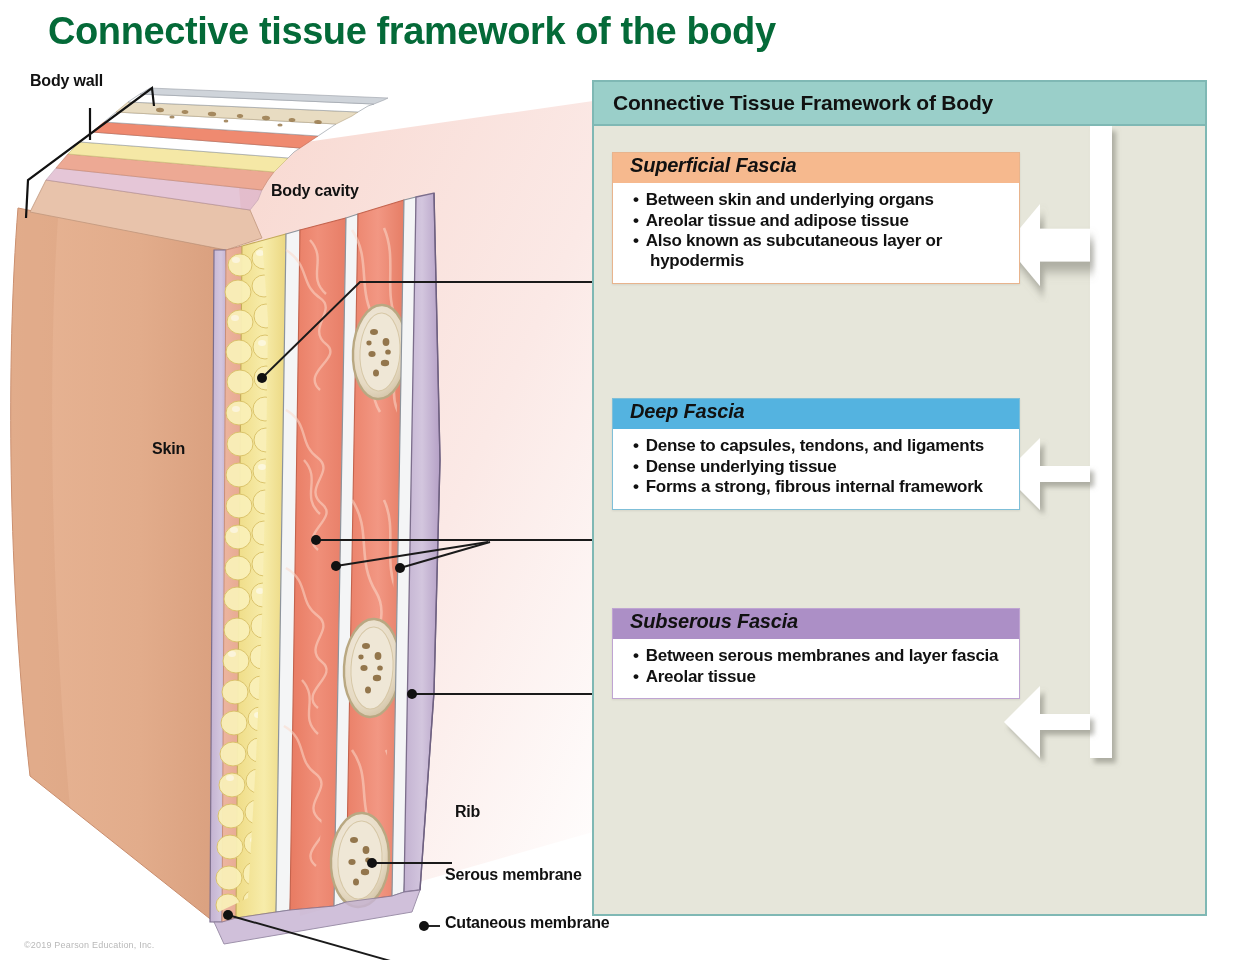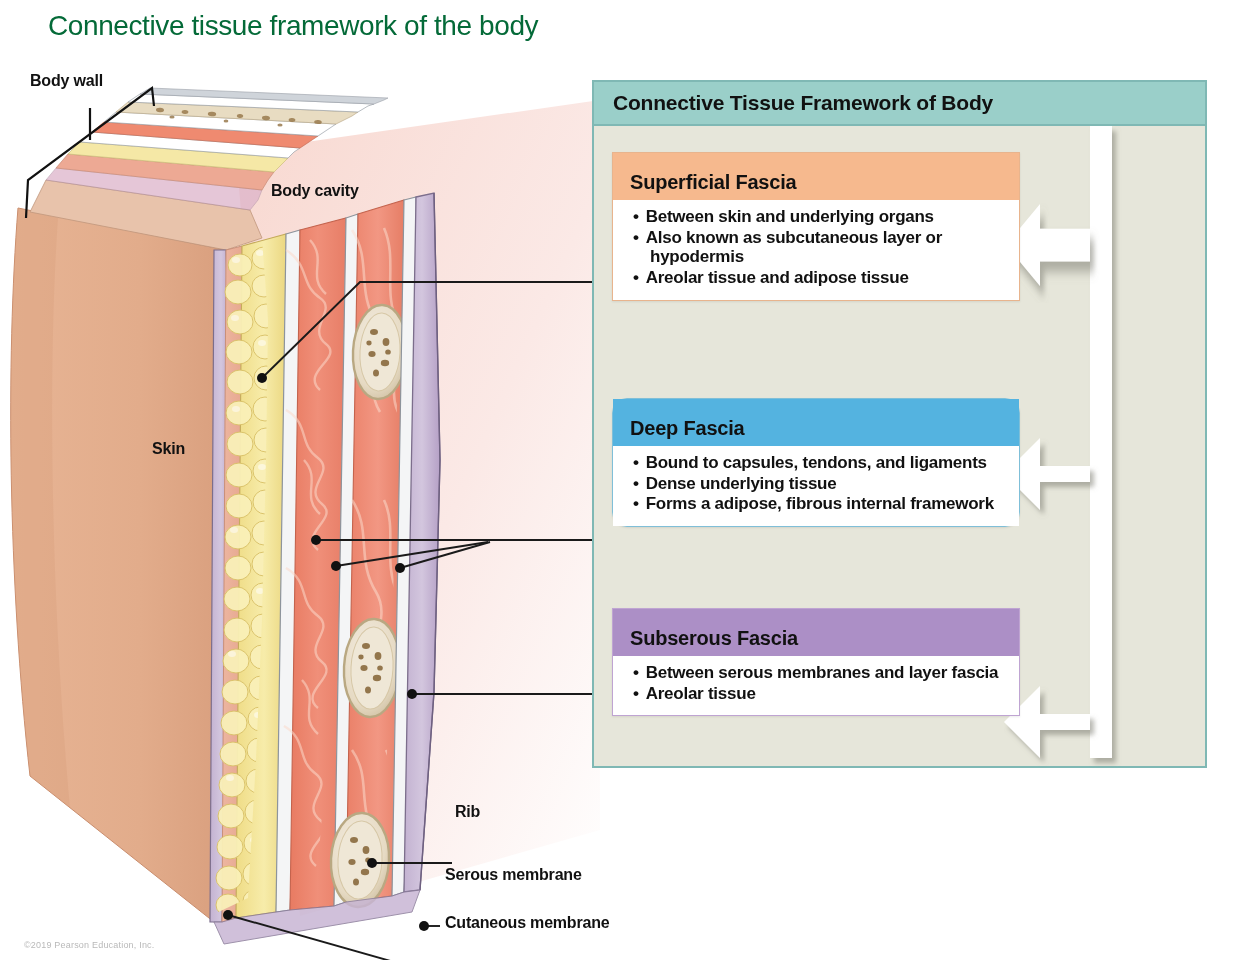"Connective tissue framework of the" #page-title { font-size: 28px -> 38px; font-weight: normal -> bold }
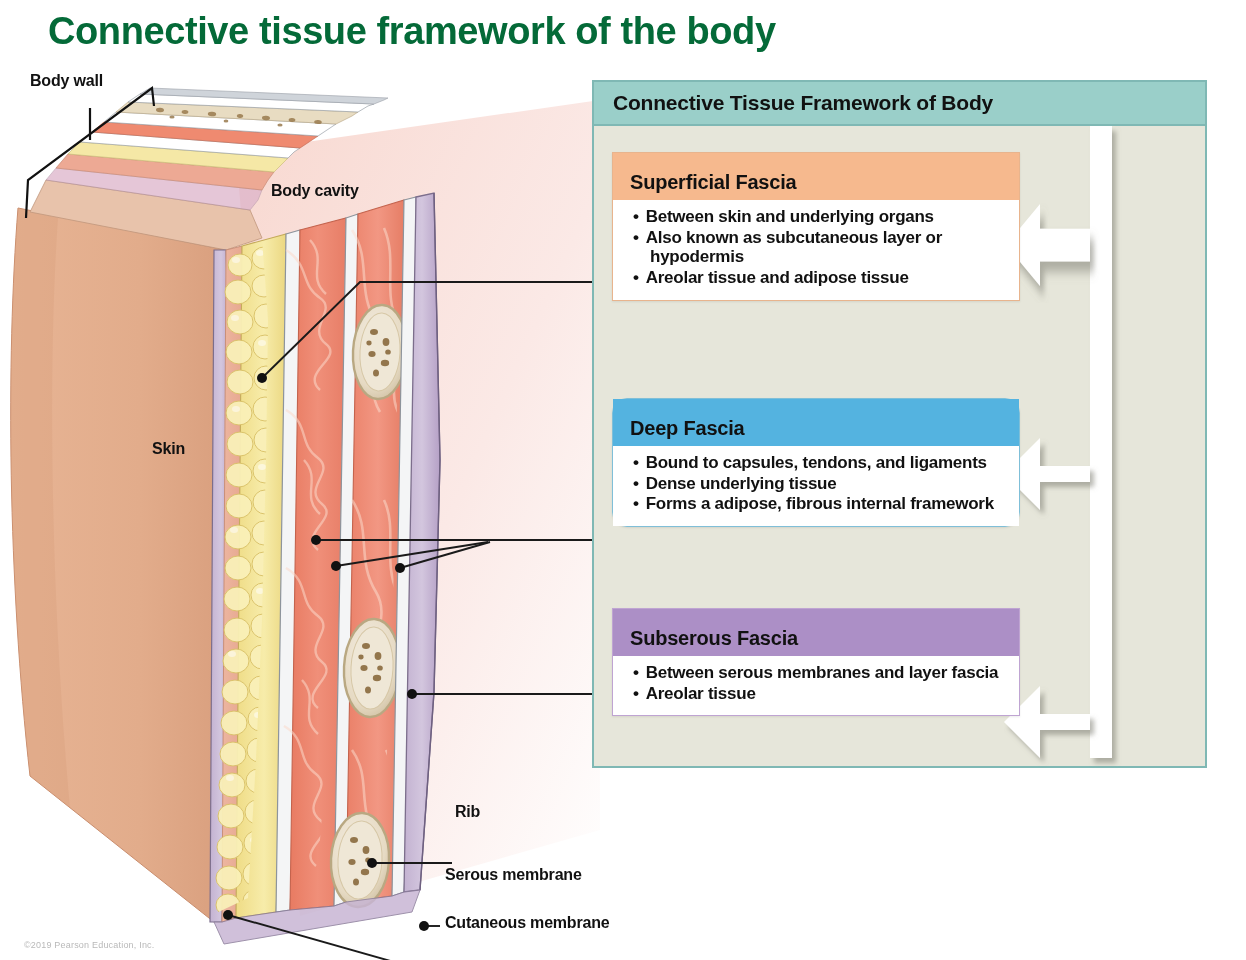"Connective Tissue Framework of Body" #info-panel { height: 688px -> 836px }
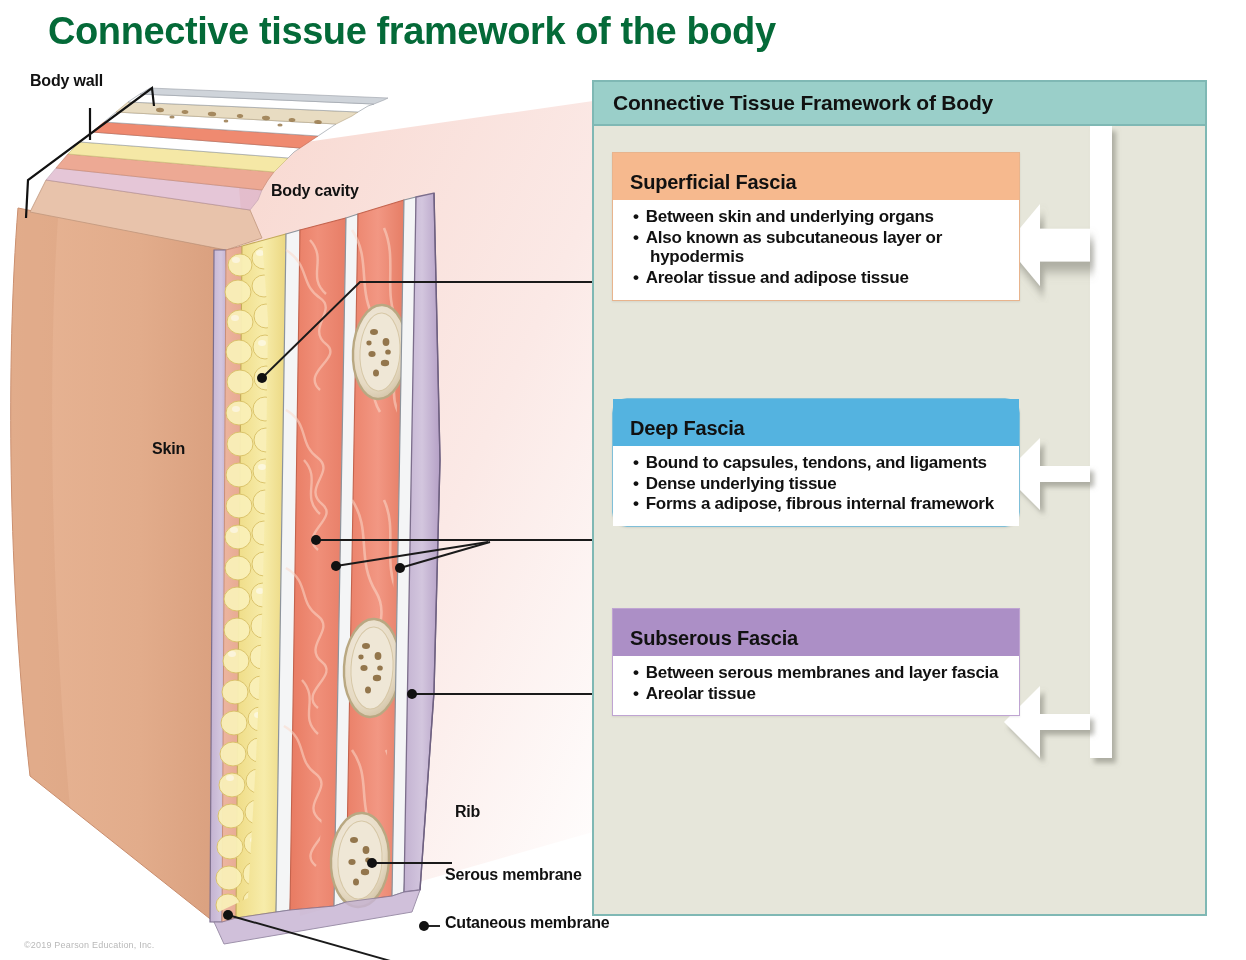"Superficial Fascia" .card-title { font-style: none -> italic; padding: 18px 0 6px 17px -> 1px 0 6px 17px }
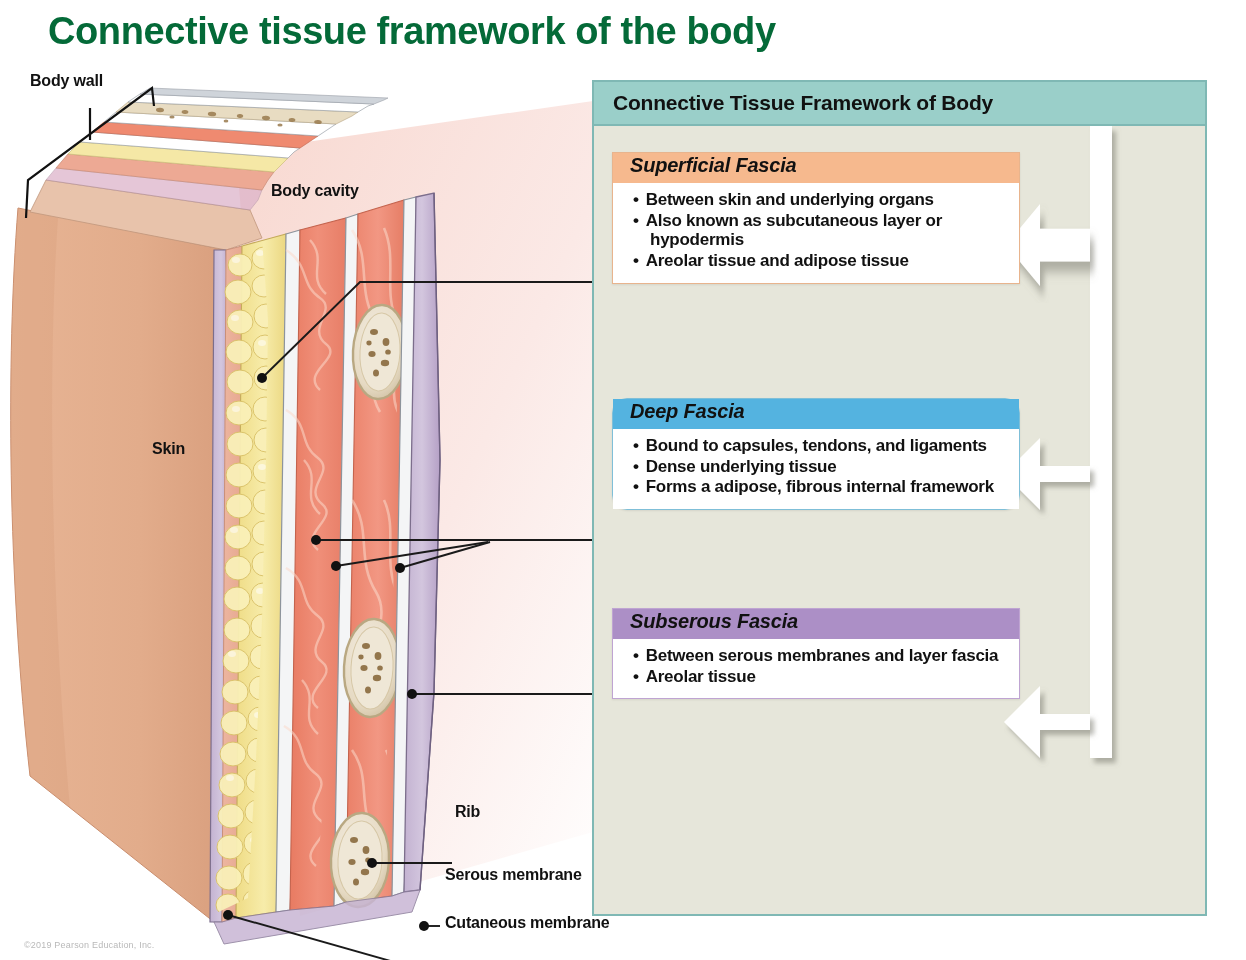"Also known as subcutaneous layer" li { order: before "Areolar tissue and adipose tissue" -> after "Areolar tissue and adipose tissue" }
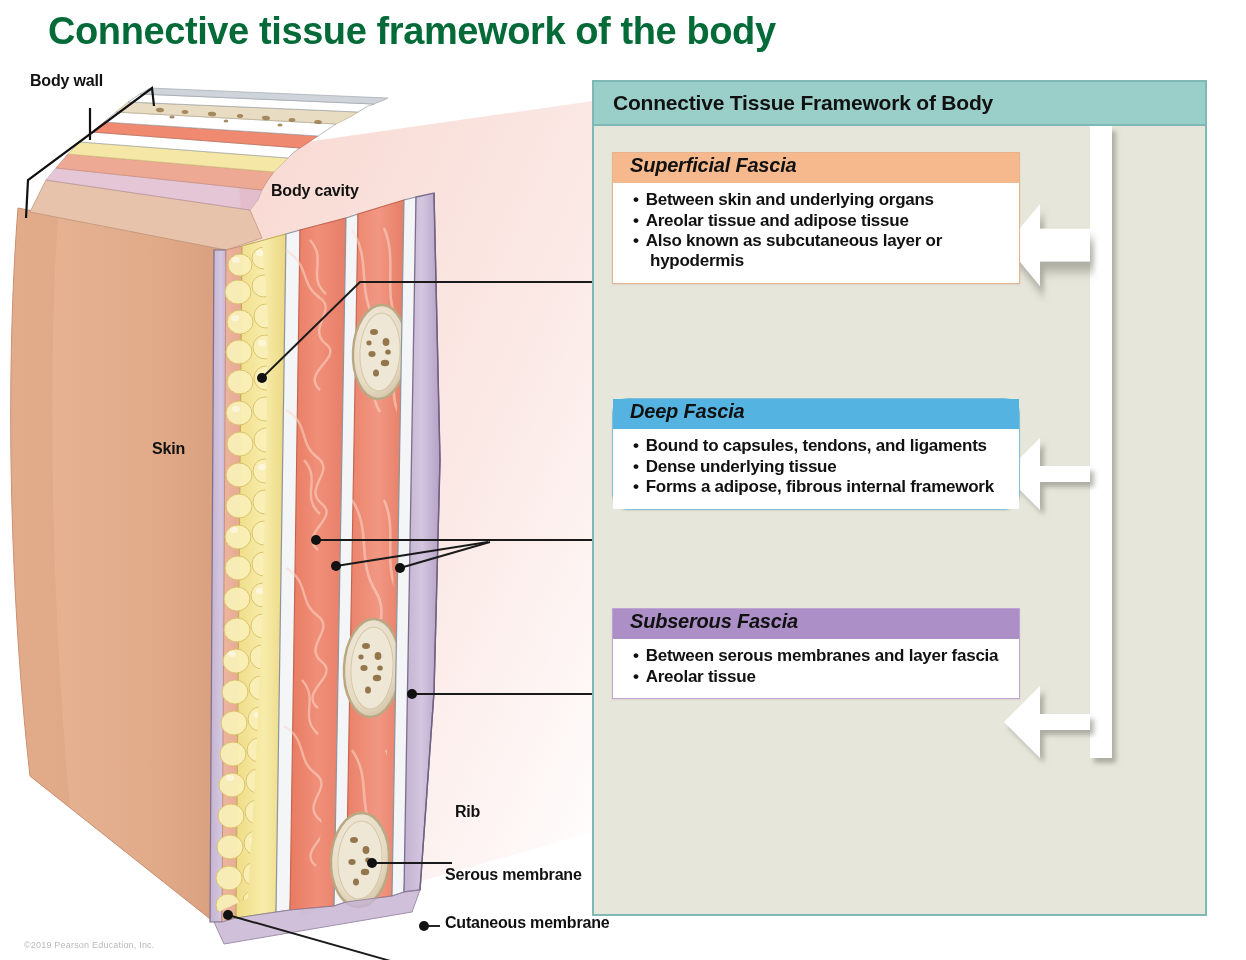"Deep Fascia" #card-deep { border-radius: 15px -> none }
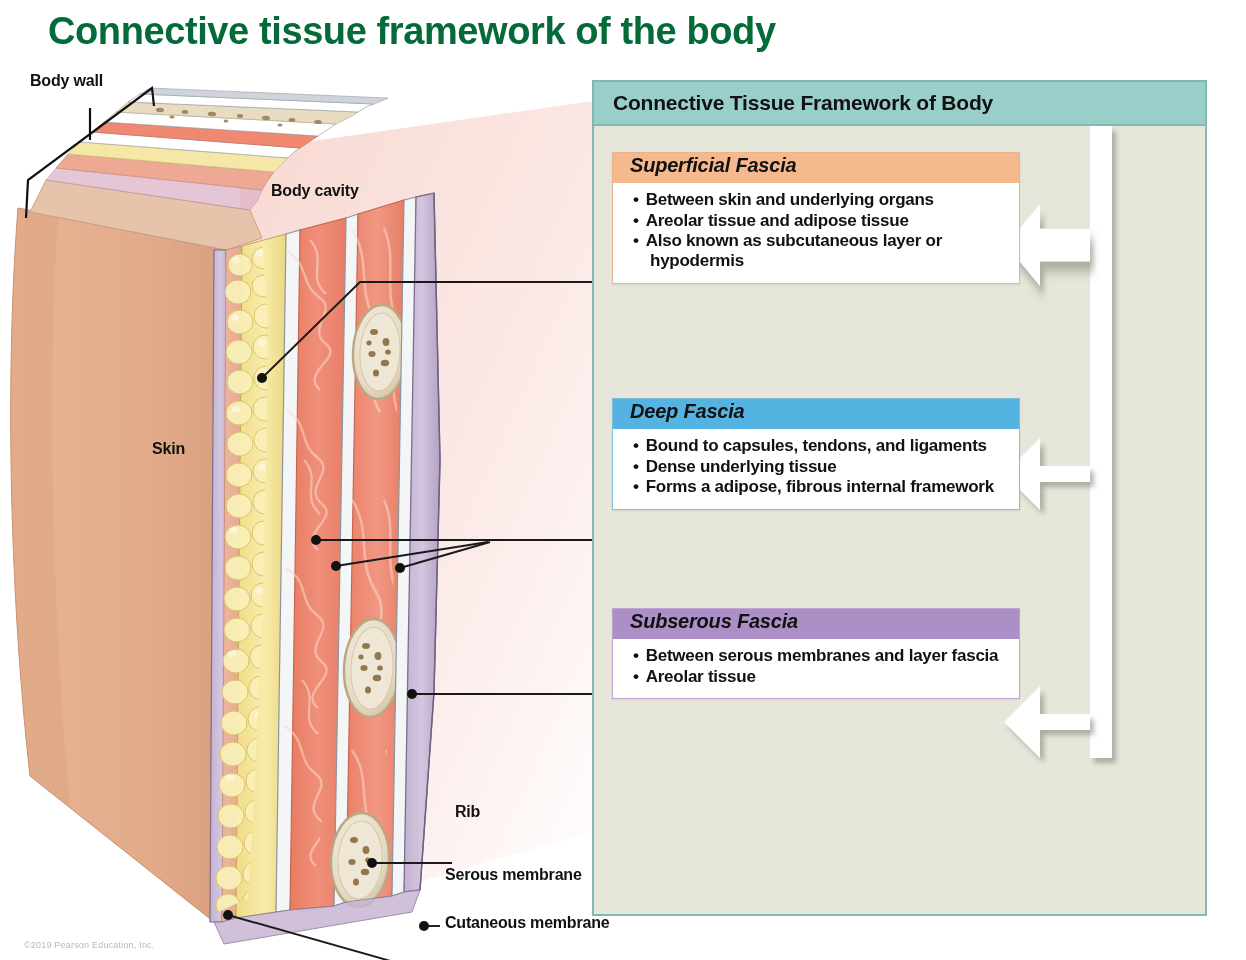"Bound to capsules, tendons, and" li { text: Bound -> Dense }
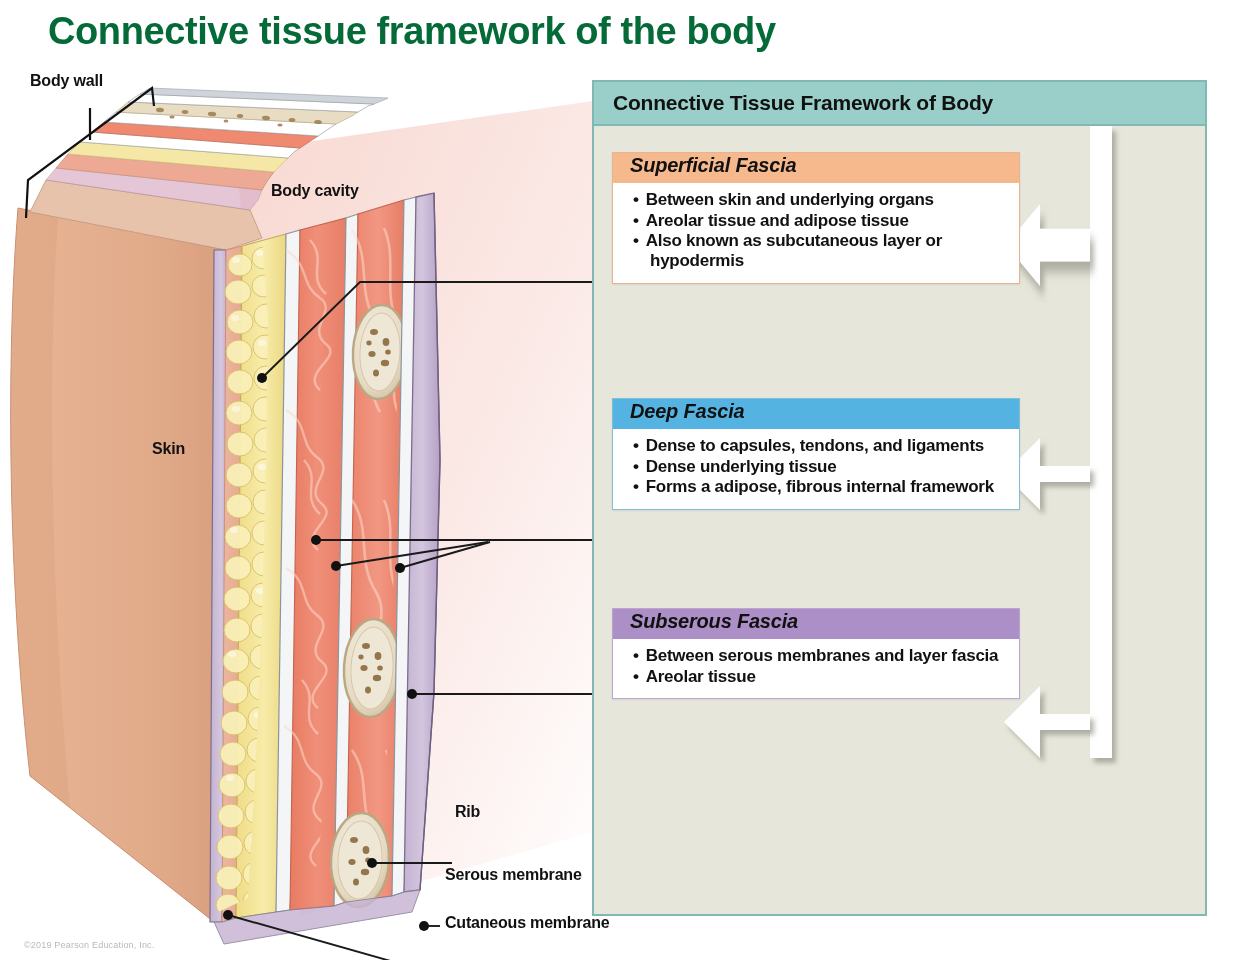"Forms a adipose, fibrous internal" li { text: adipose -> strong }
